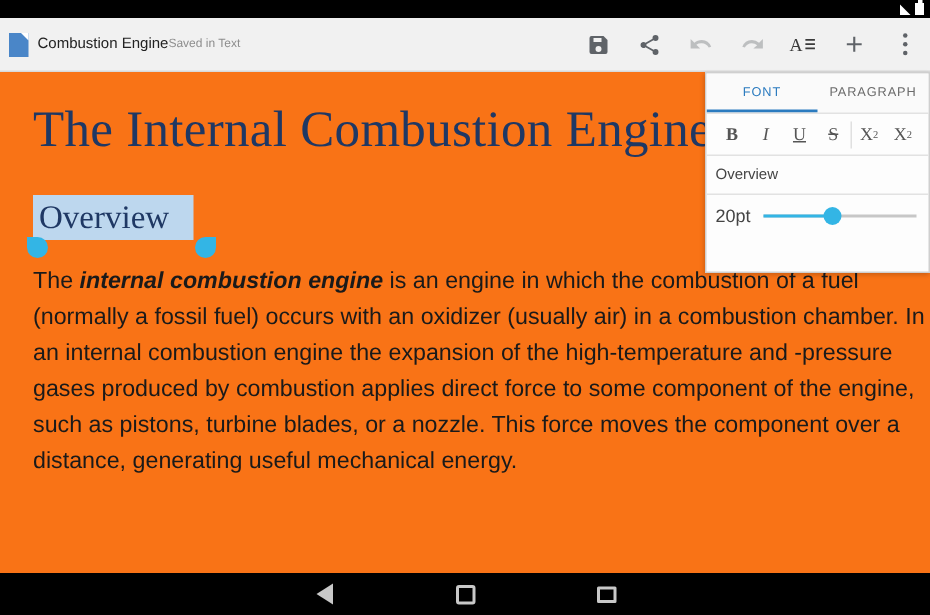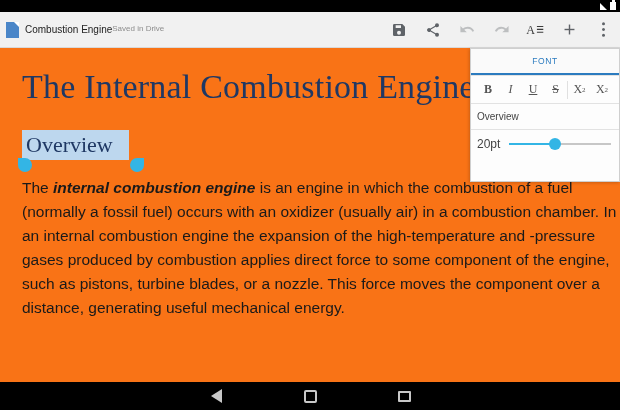"Saved in Drive" div.doc-sub { text: Drive -> Text }
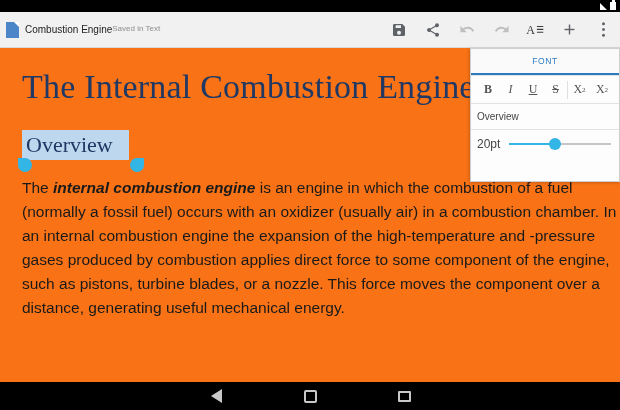"PARAGRAPH" div.panel-tab { html: none -> <div>PARAGRAPH</div> }
